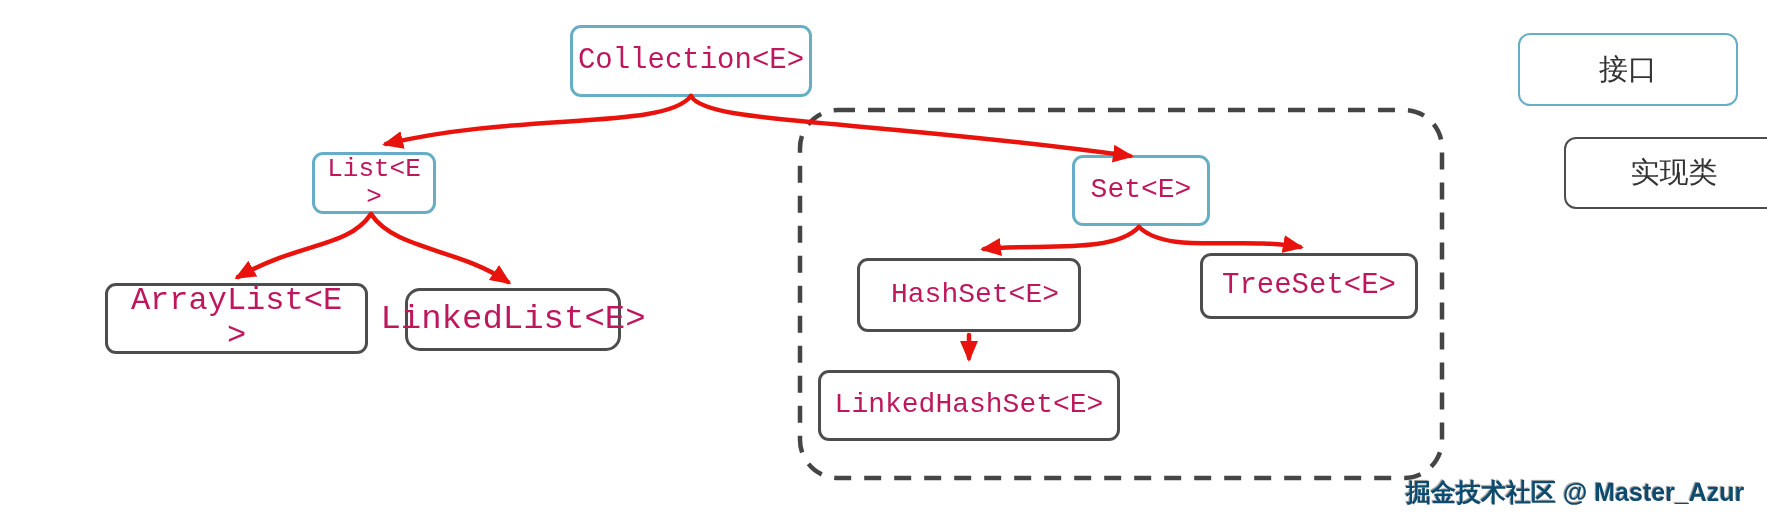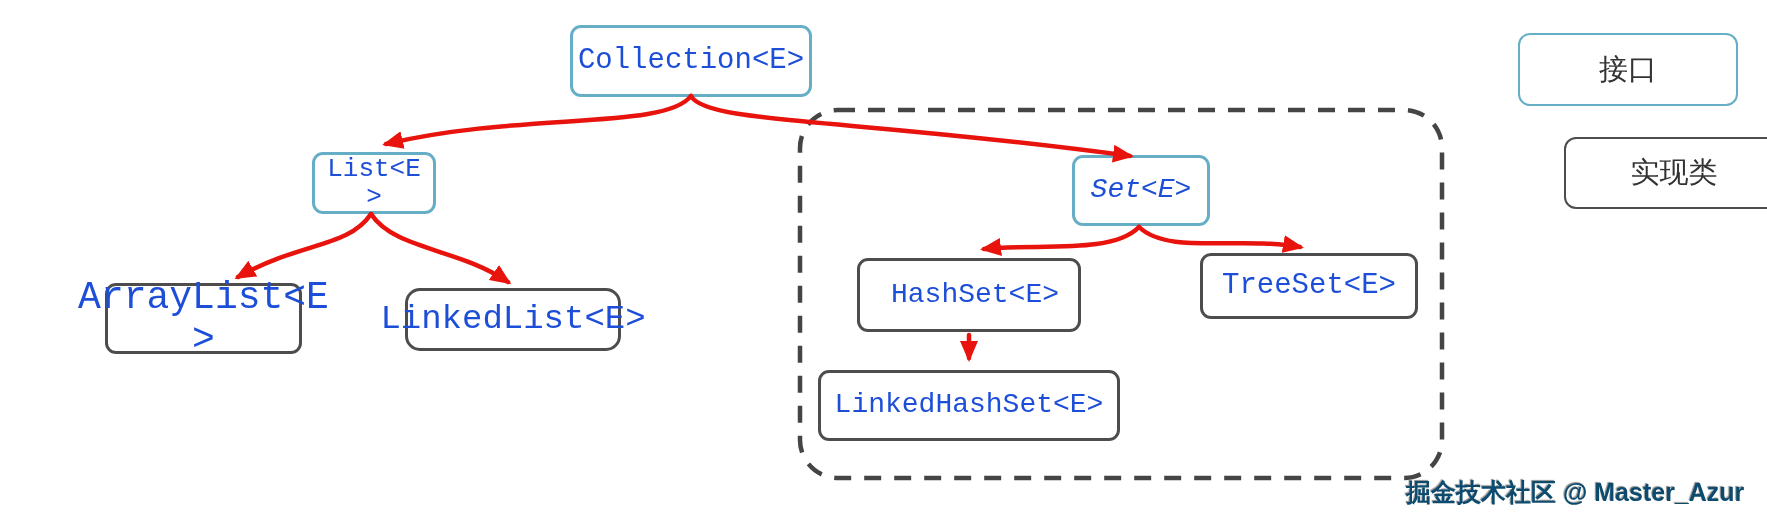"Collection<E>" .node { color: #1d4ed8 -> #be185d }
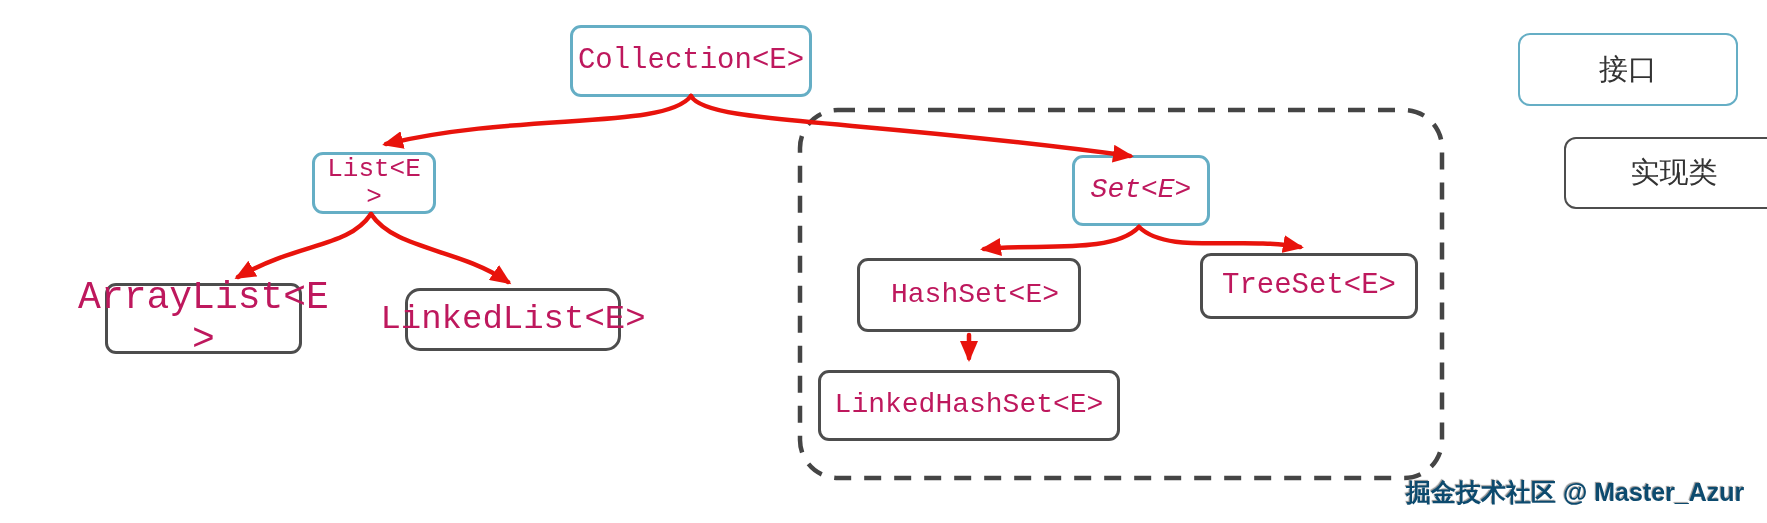"Set<E>" div.node { font-style: italic -> none }
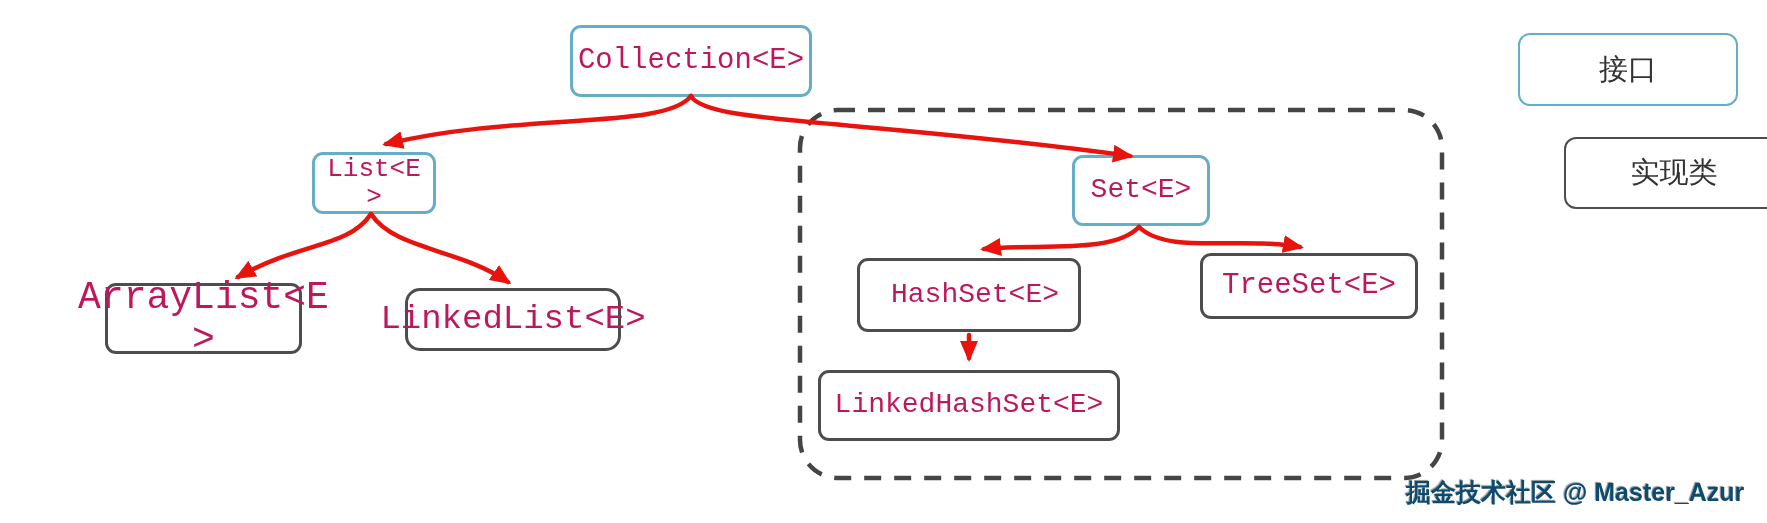"ArrayList<E" div.node { font-size: 38px -> 32px; width: 197px -> 263px }
